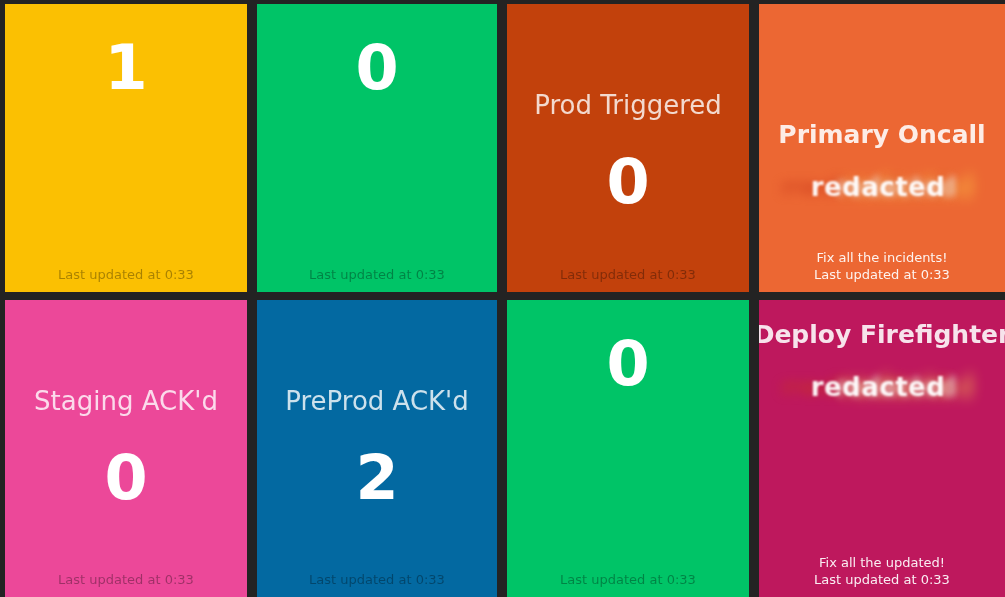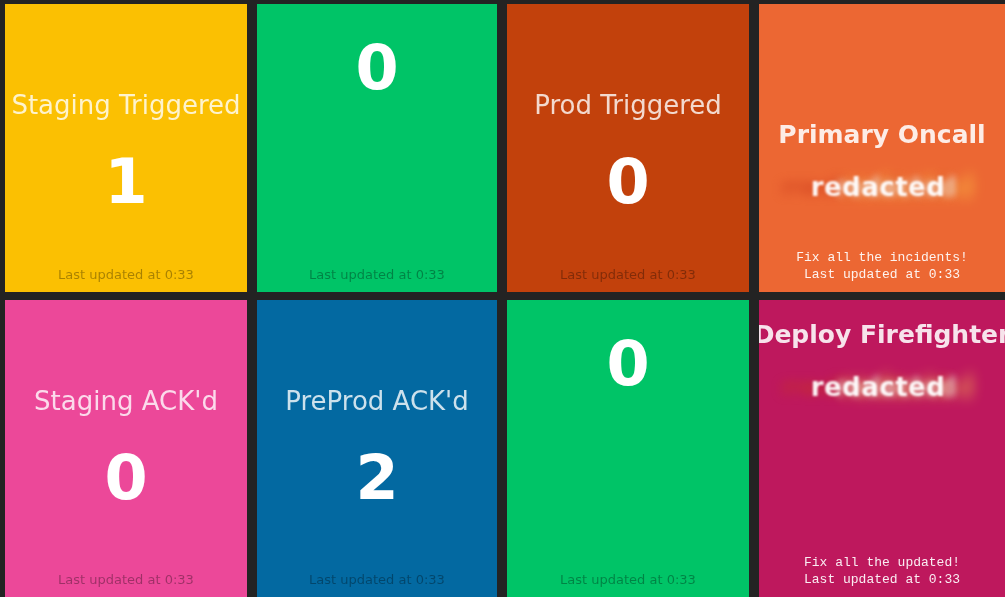"Staging Triggered" div.title { html: <div>Staging Triggered</div> -> none }
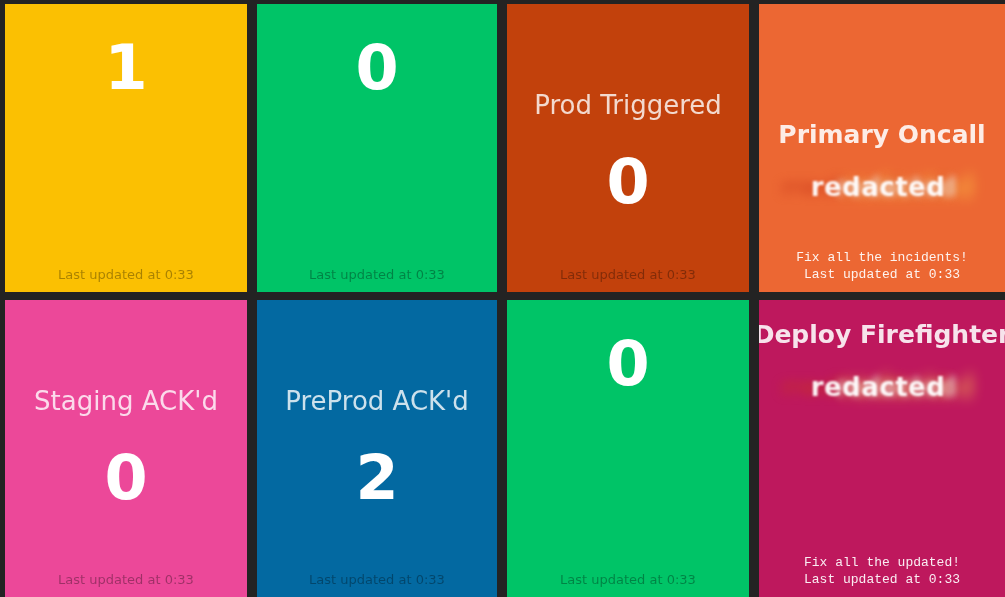"Fix all the incidents!" .person .footer { font-family: Liberation Mono, monospace -> none }
